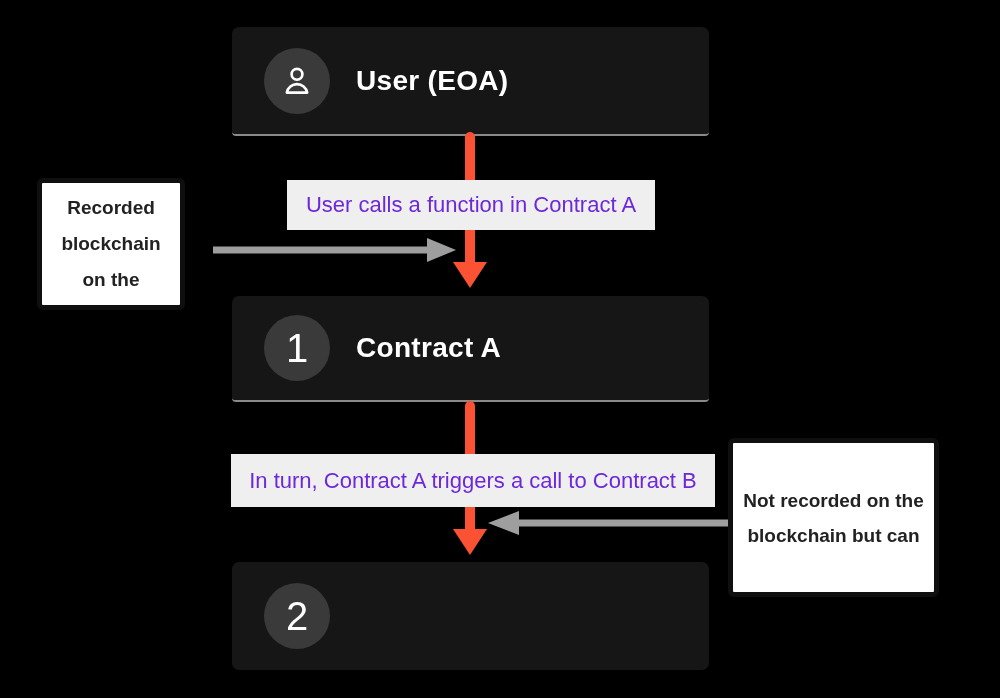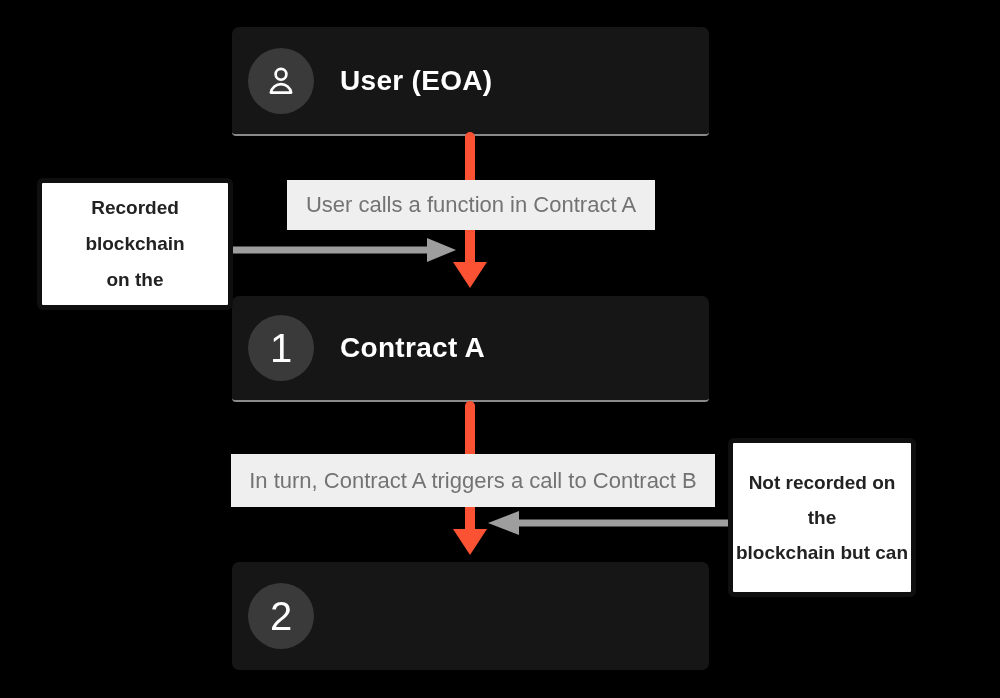"User (EOA)" .node { padding-left: 16px -> 32px }
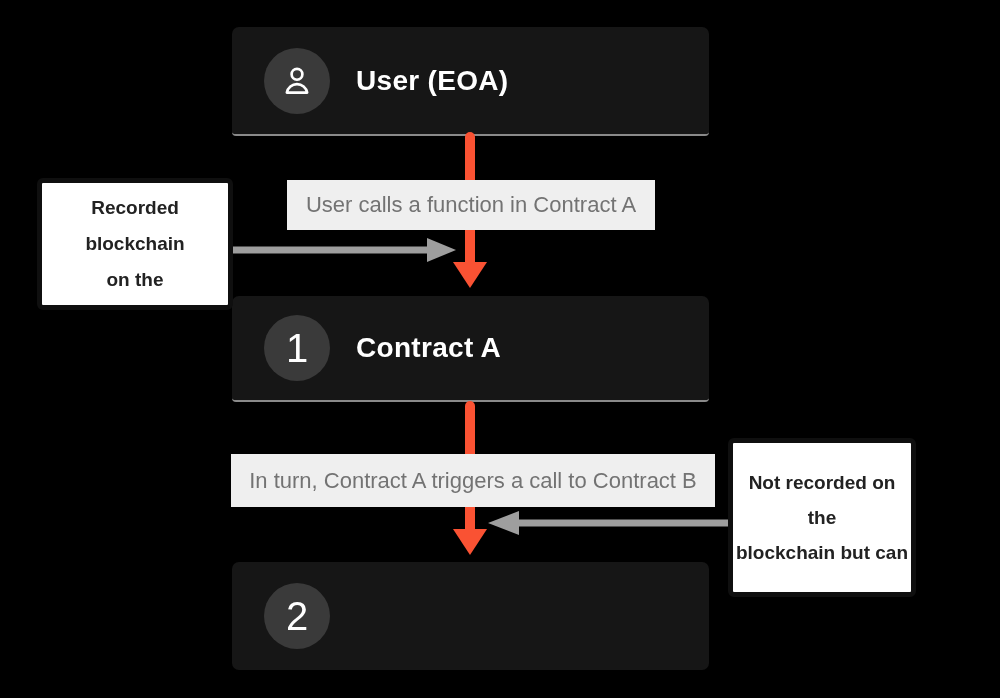"Recorded" .note-left { width: 196px -> 148px }
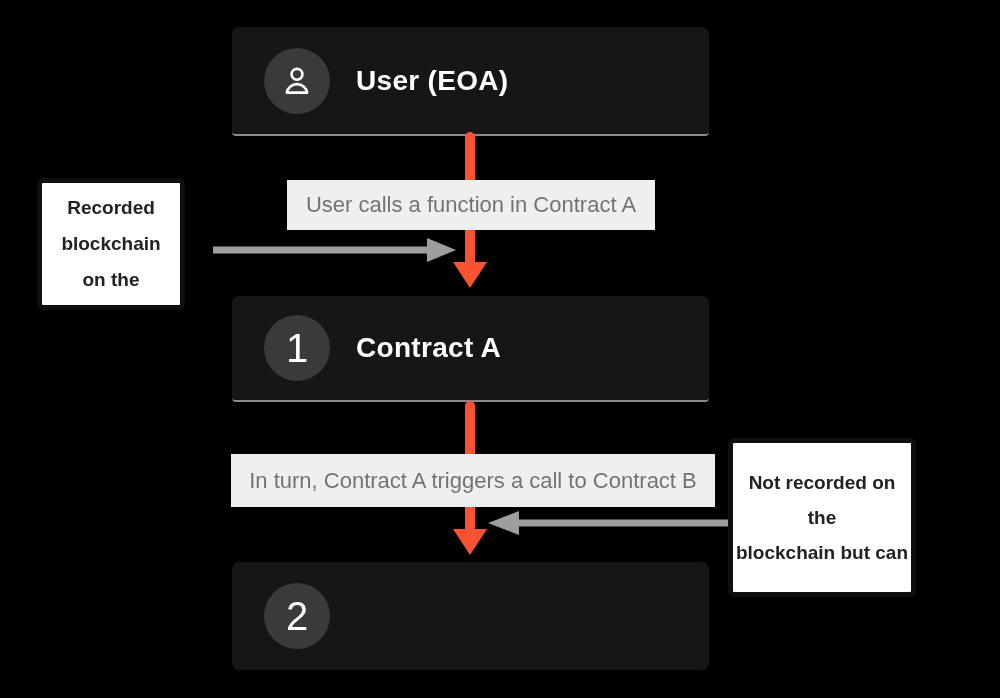"User calls a function in" .flow-label { color: #737373 -> #6d28d9 }
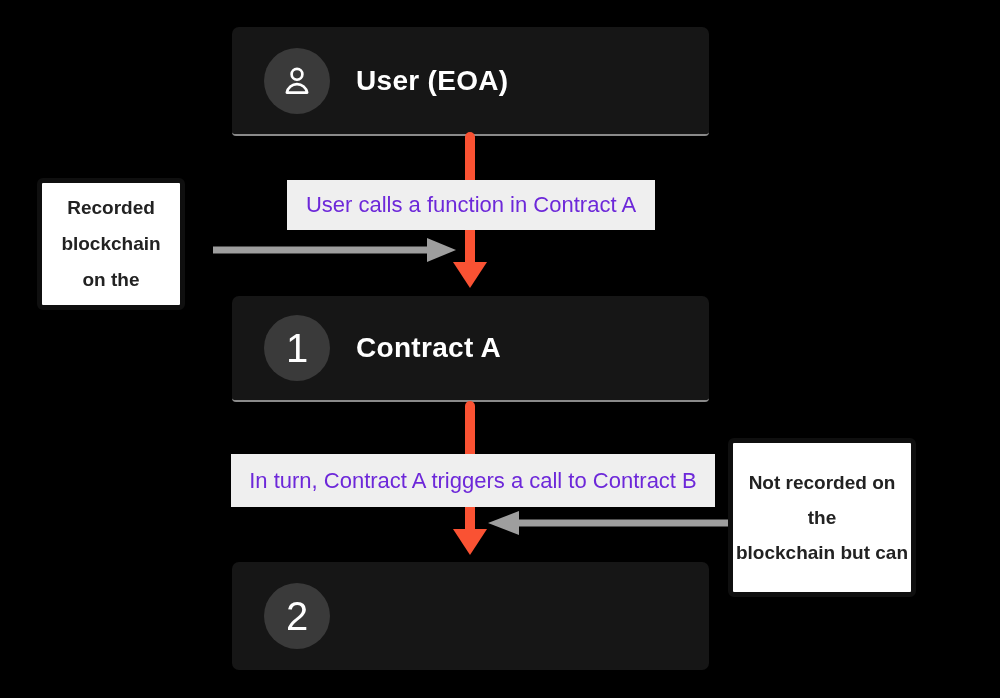"Not recorded on the" .note-right { width: 188px -> 211px }
